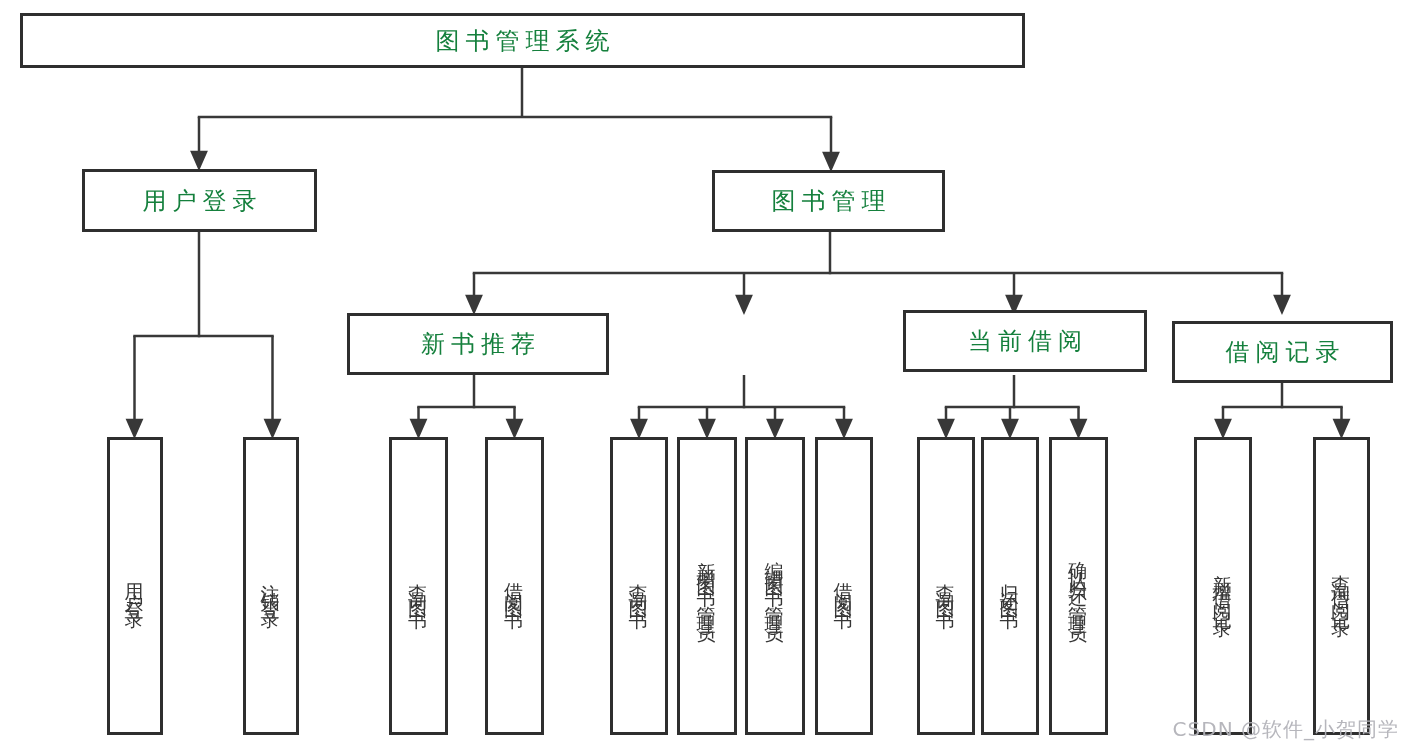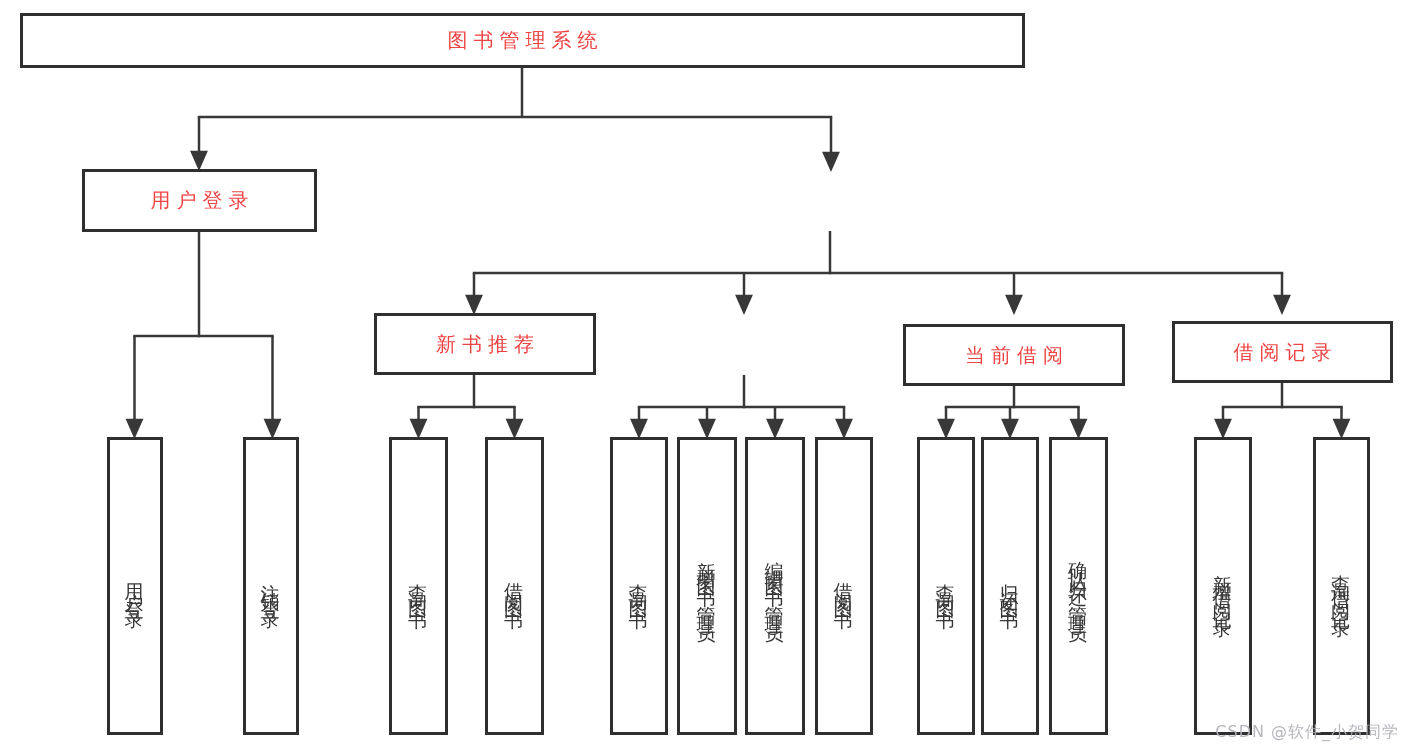"图书管理系统" .hbox .lbl { color: #ef4444 -> #15803d; font-size: 20px -> 24px }
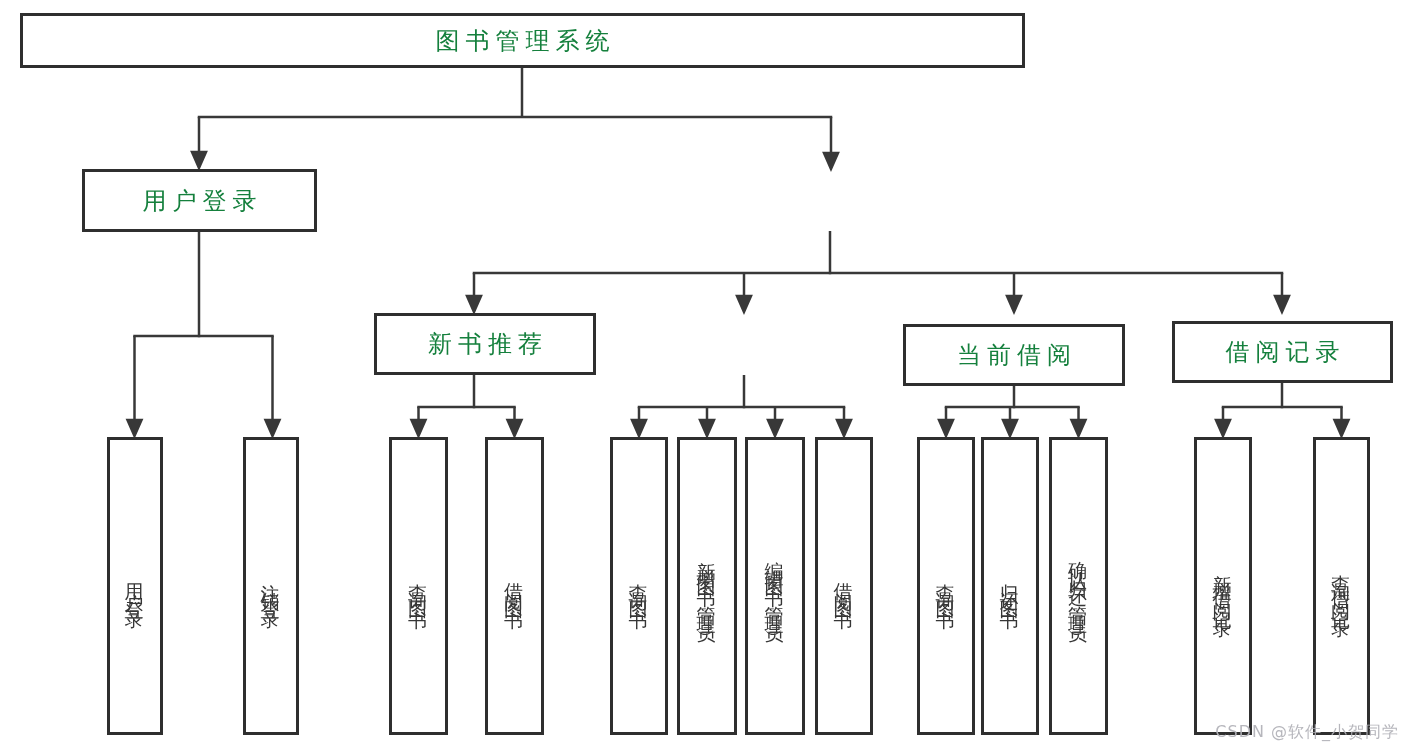"图书管理" div.hbox { html: none -> <div> <span>图书管理</span> </div> }
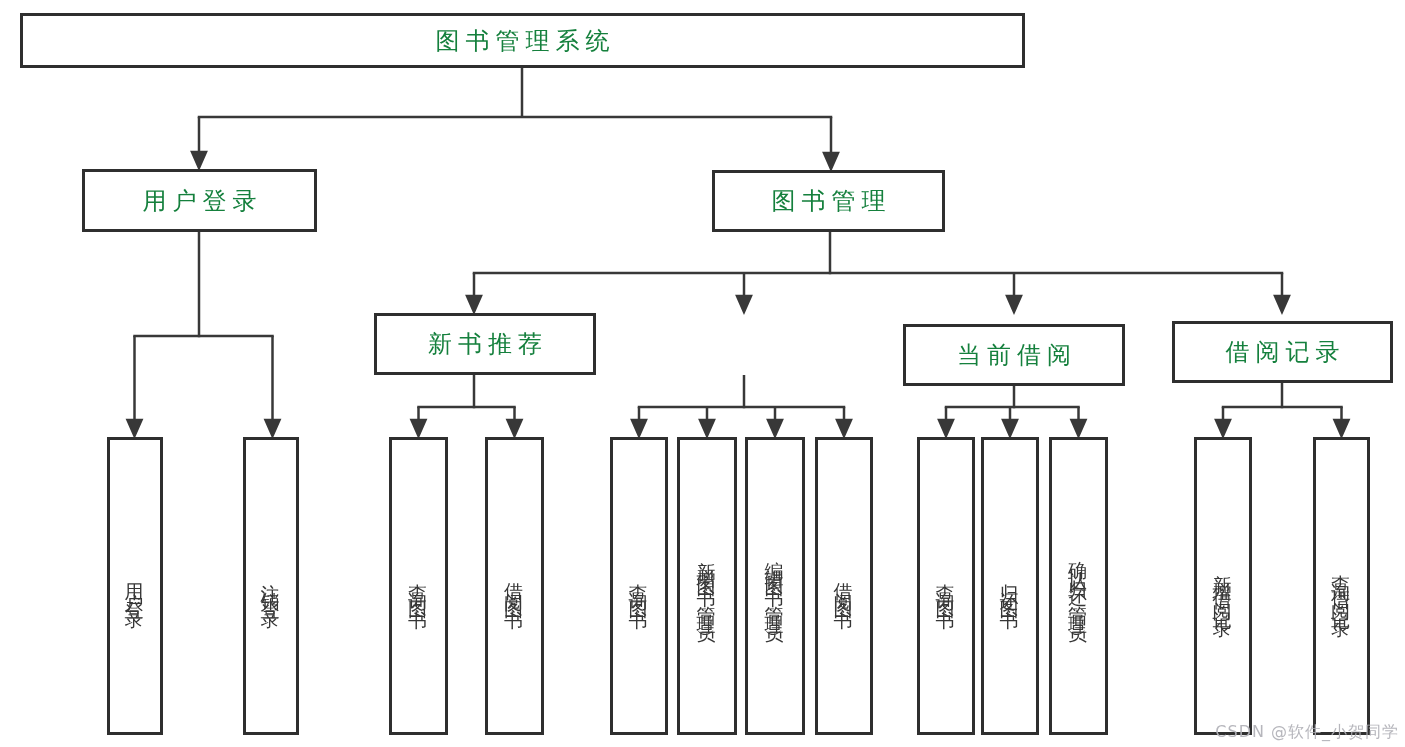"新书推荐" div.hbox { left: 374px -> 347px; width: 222px -> 262px }
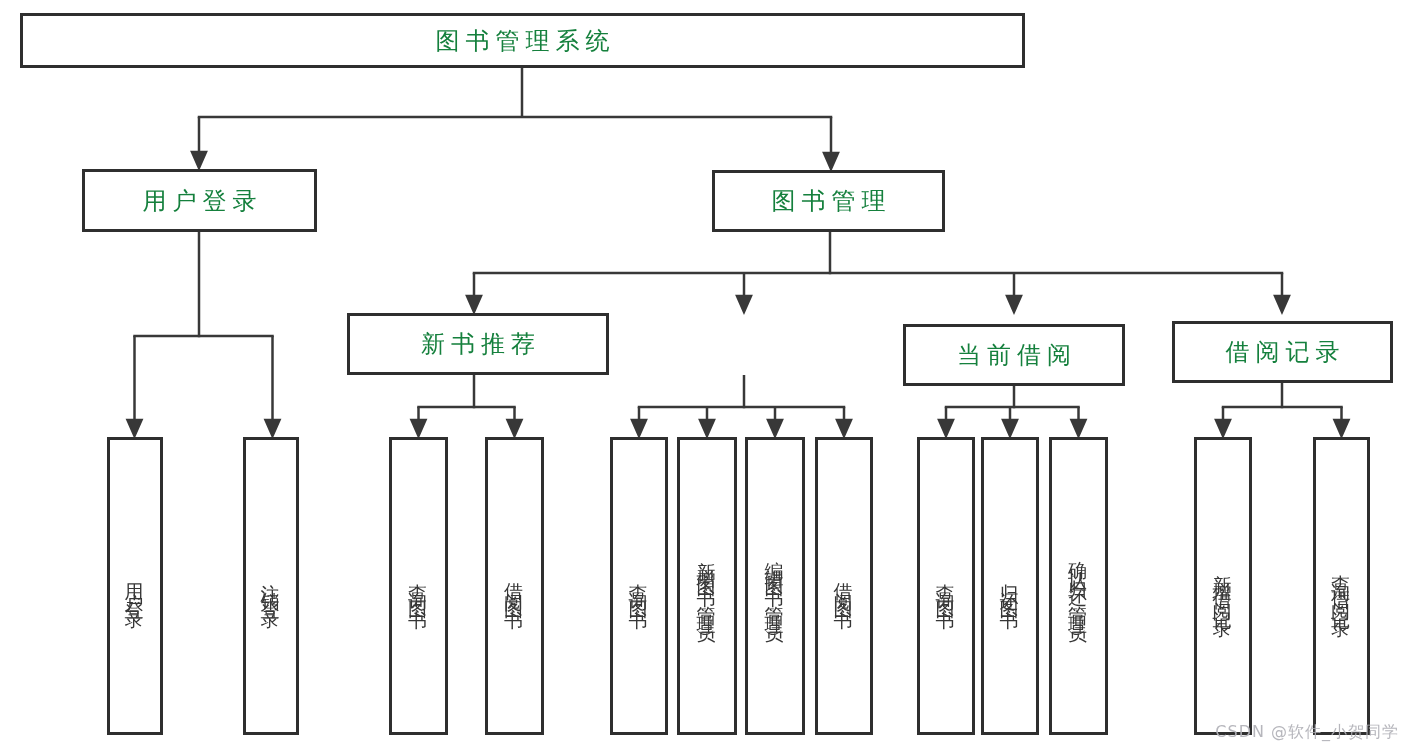"当前借阅" div.hbox { top: 324px -> 310px; width: 222px -> 244px }
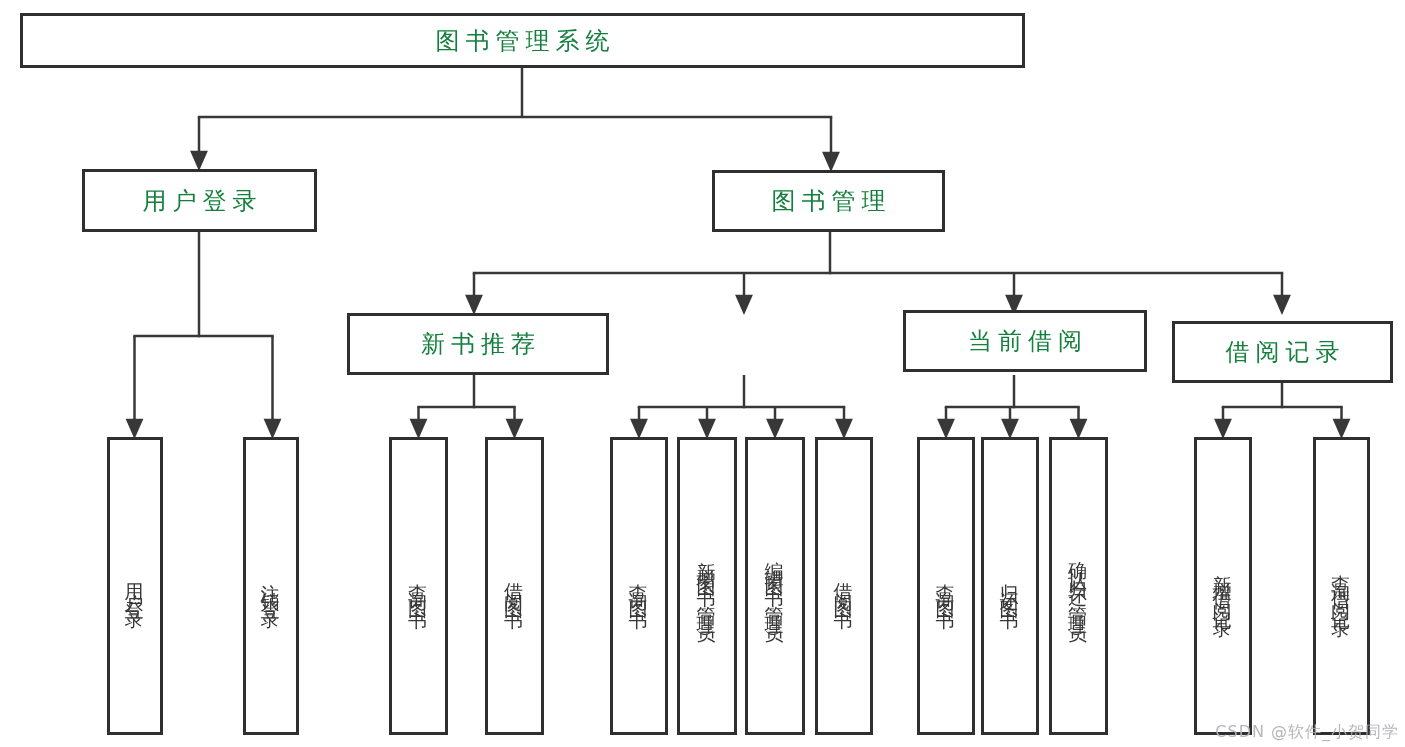"CSDN @软件_小贺同学" #watermark { font-size: 16px -> 20px }
